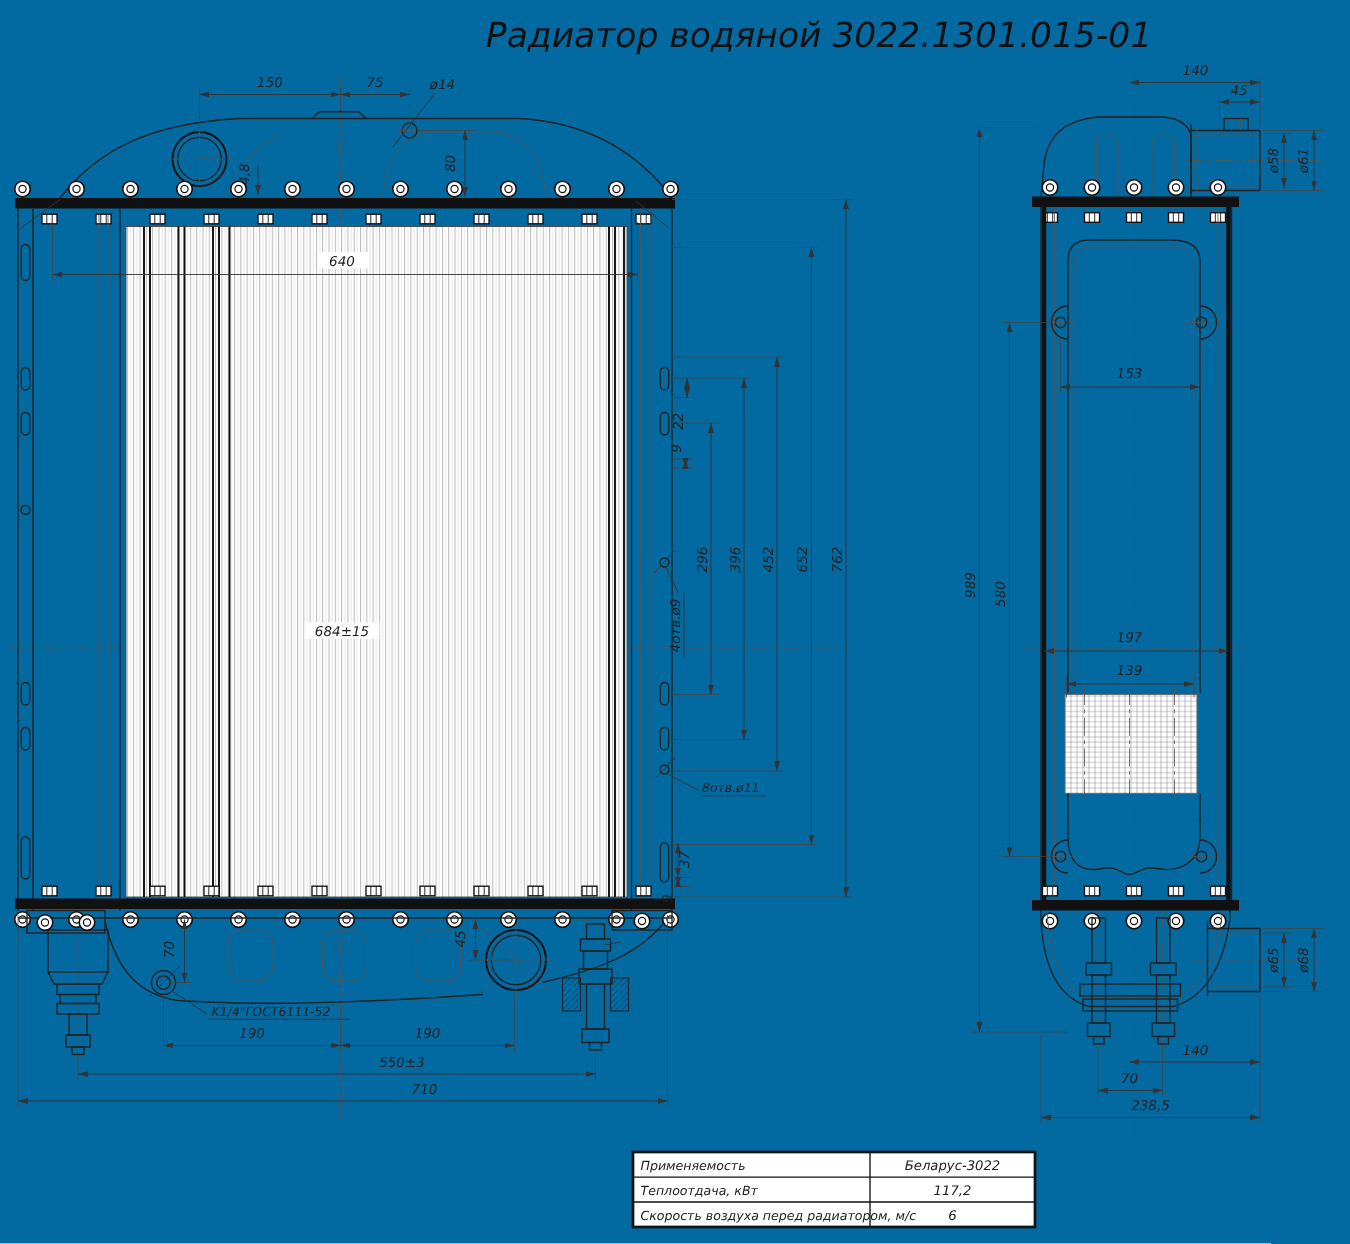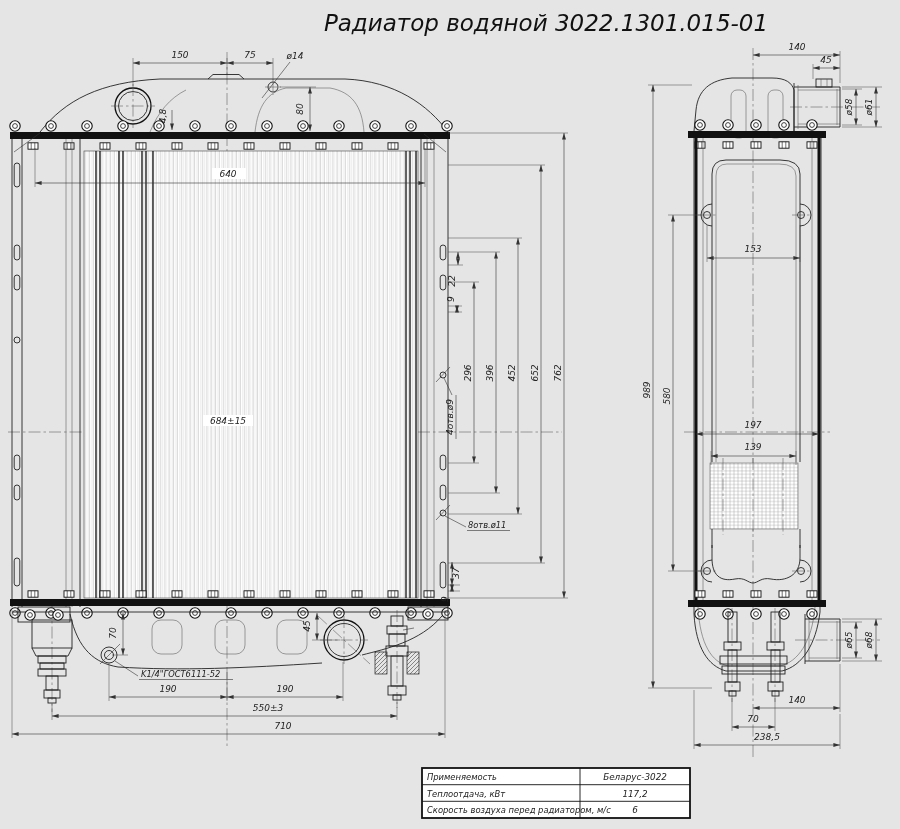"Радиатор водяной 3022.1301.015-01" #sheet { background: #e5e5e5 -> #0369a1 }
